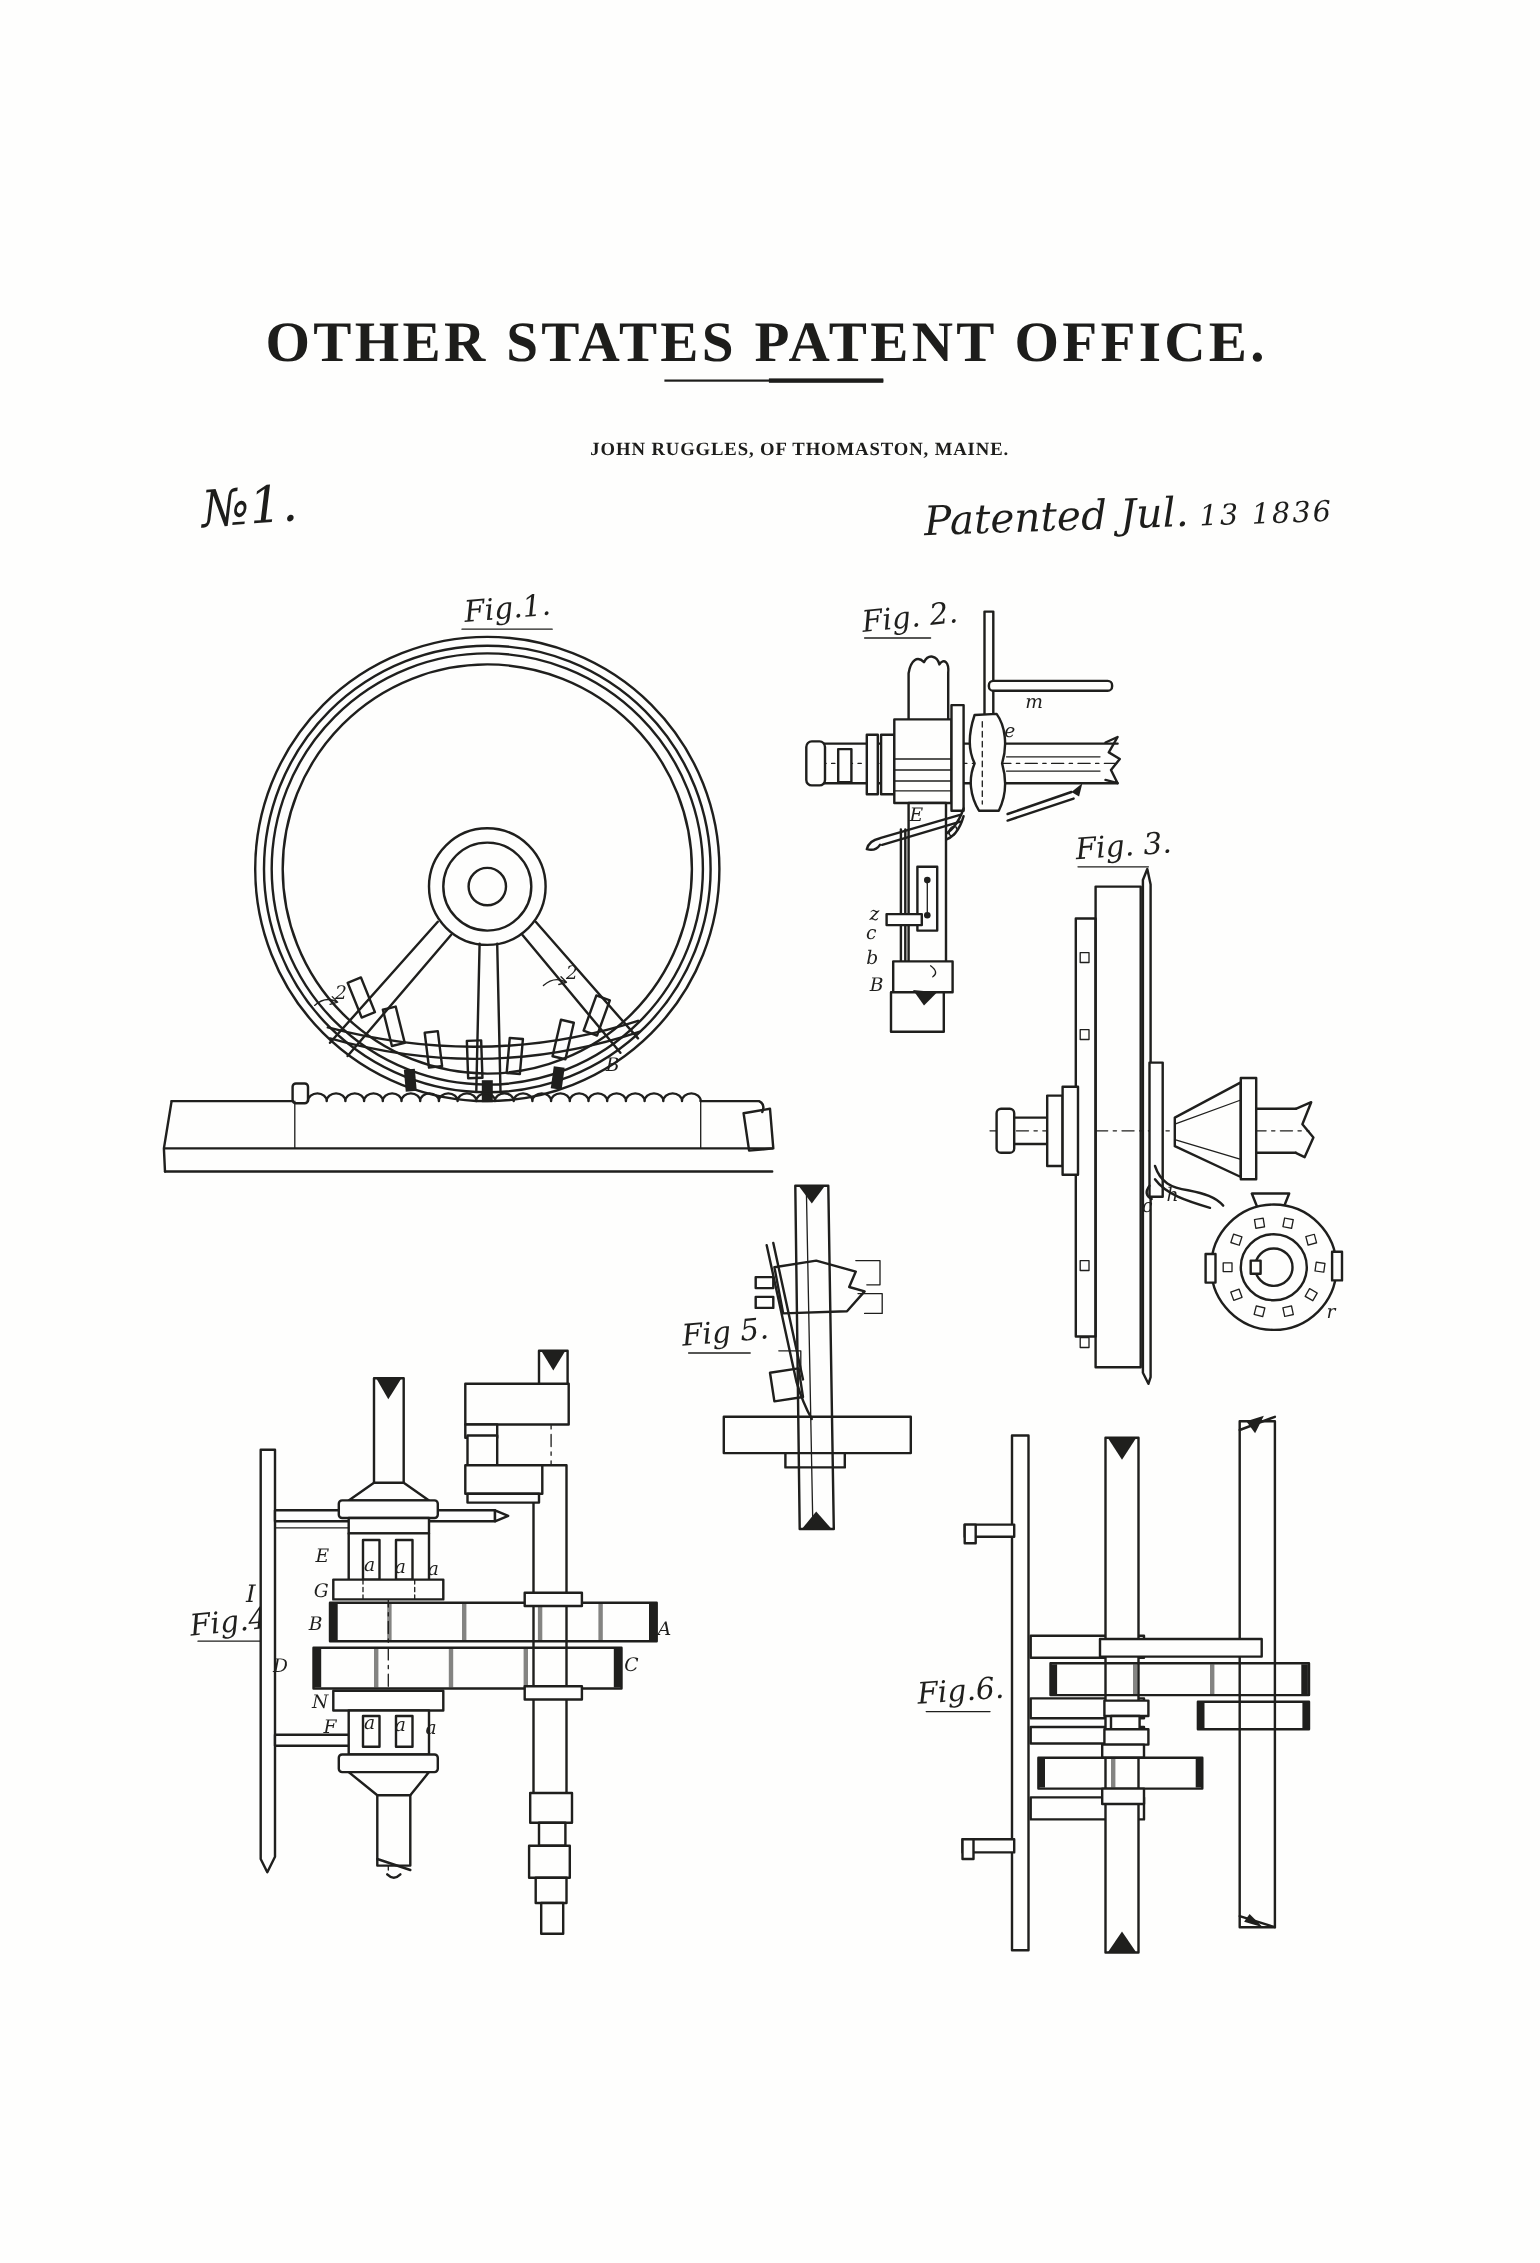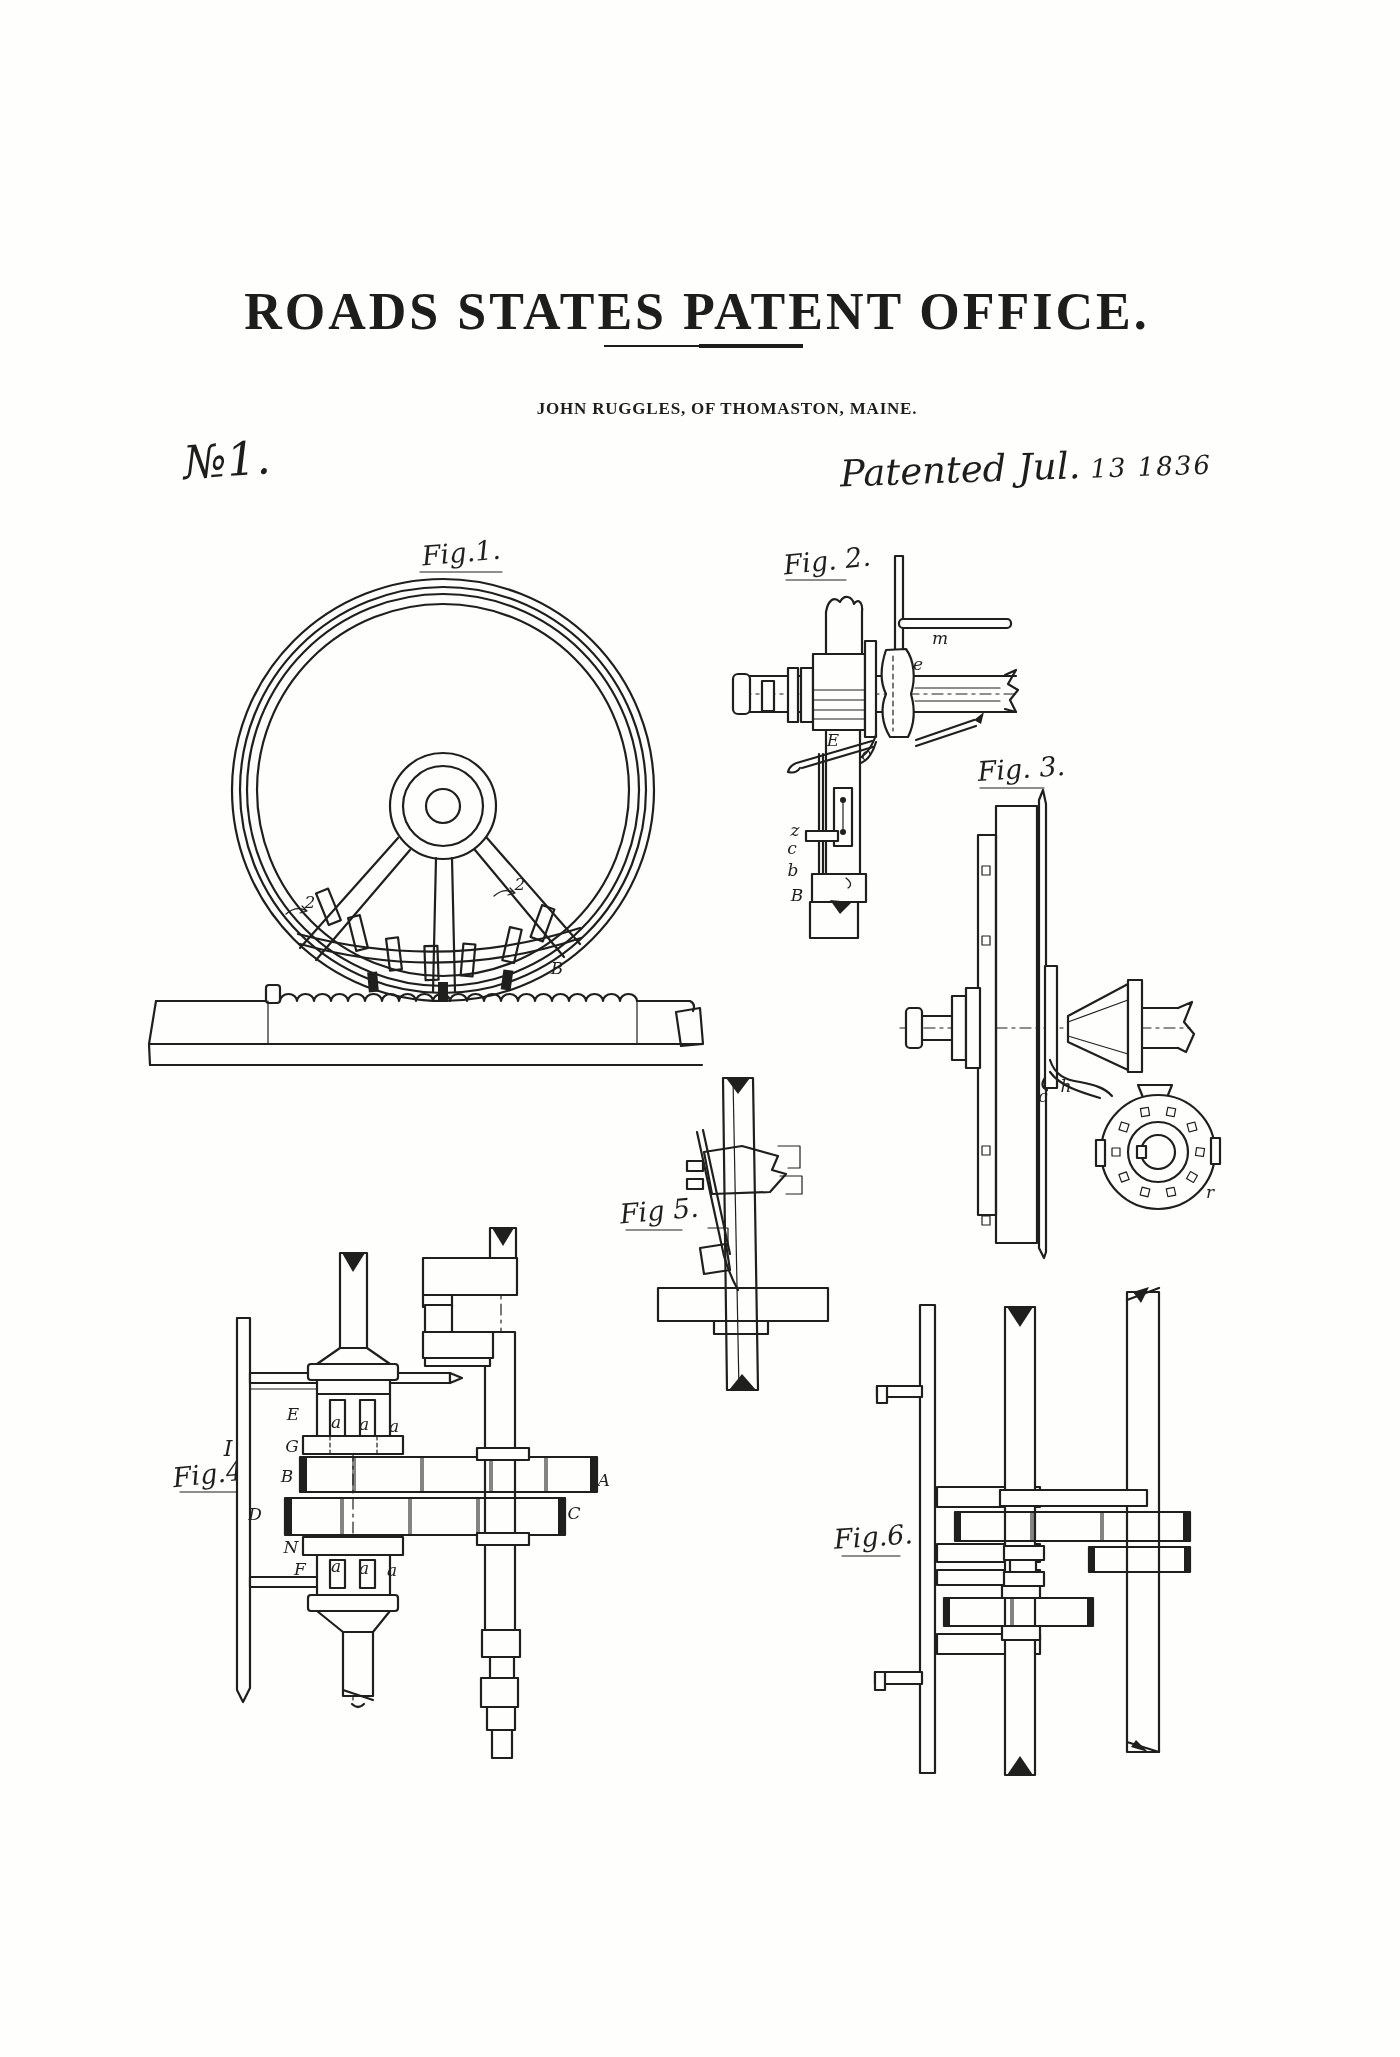"ROADS STATES PATENT OFFICE." div.hdr { text: ROADS -> OTHER }
